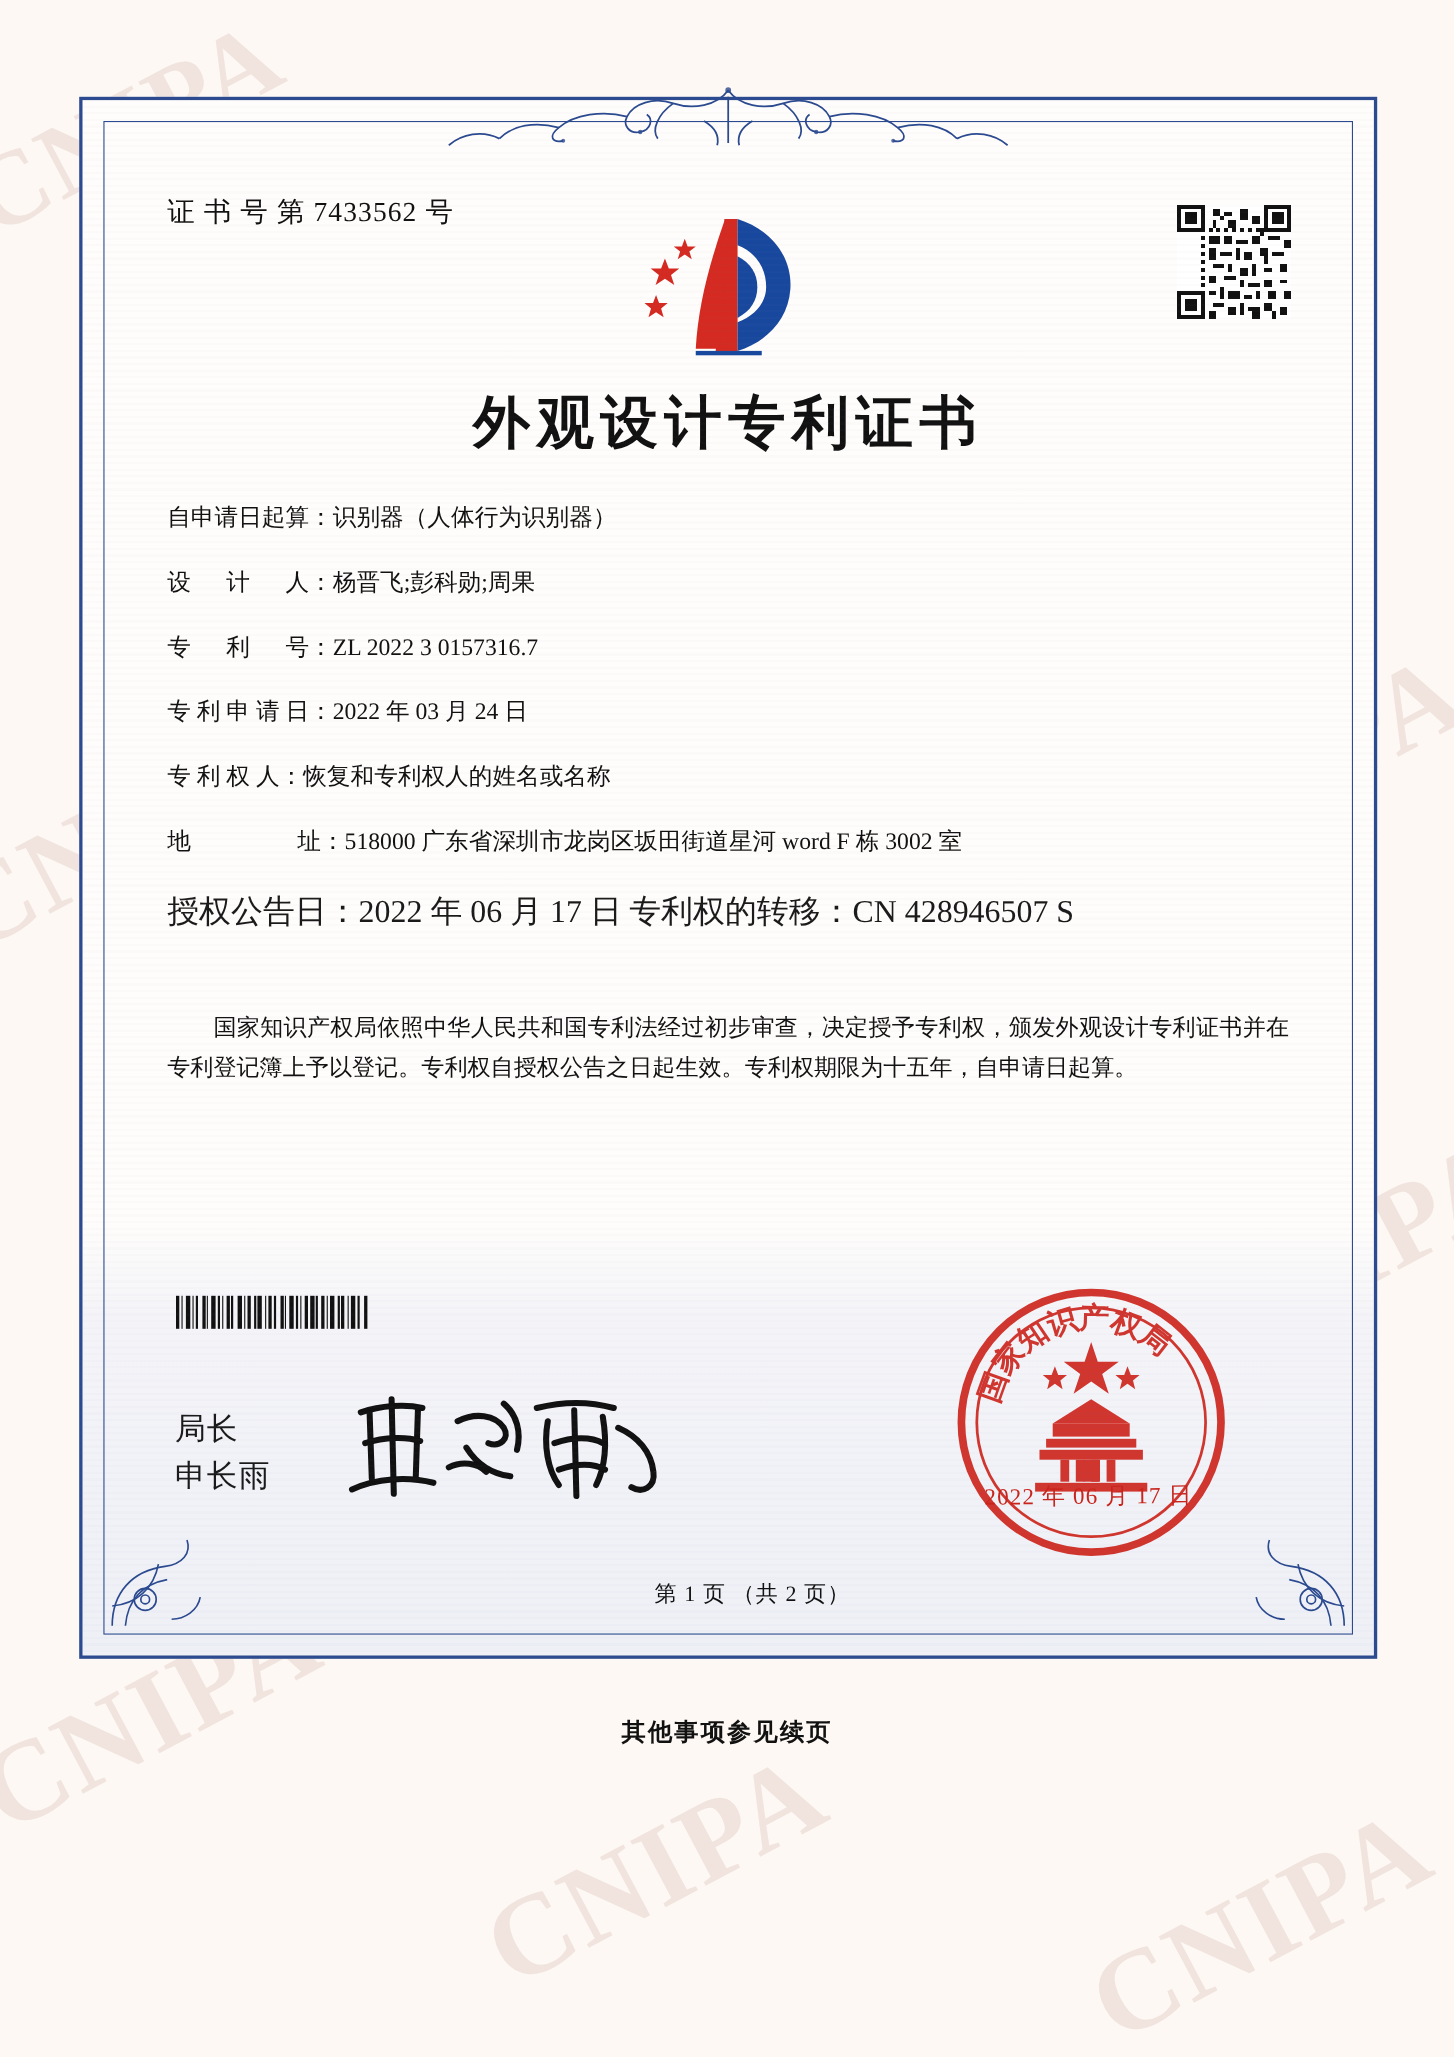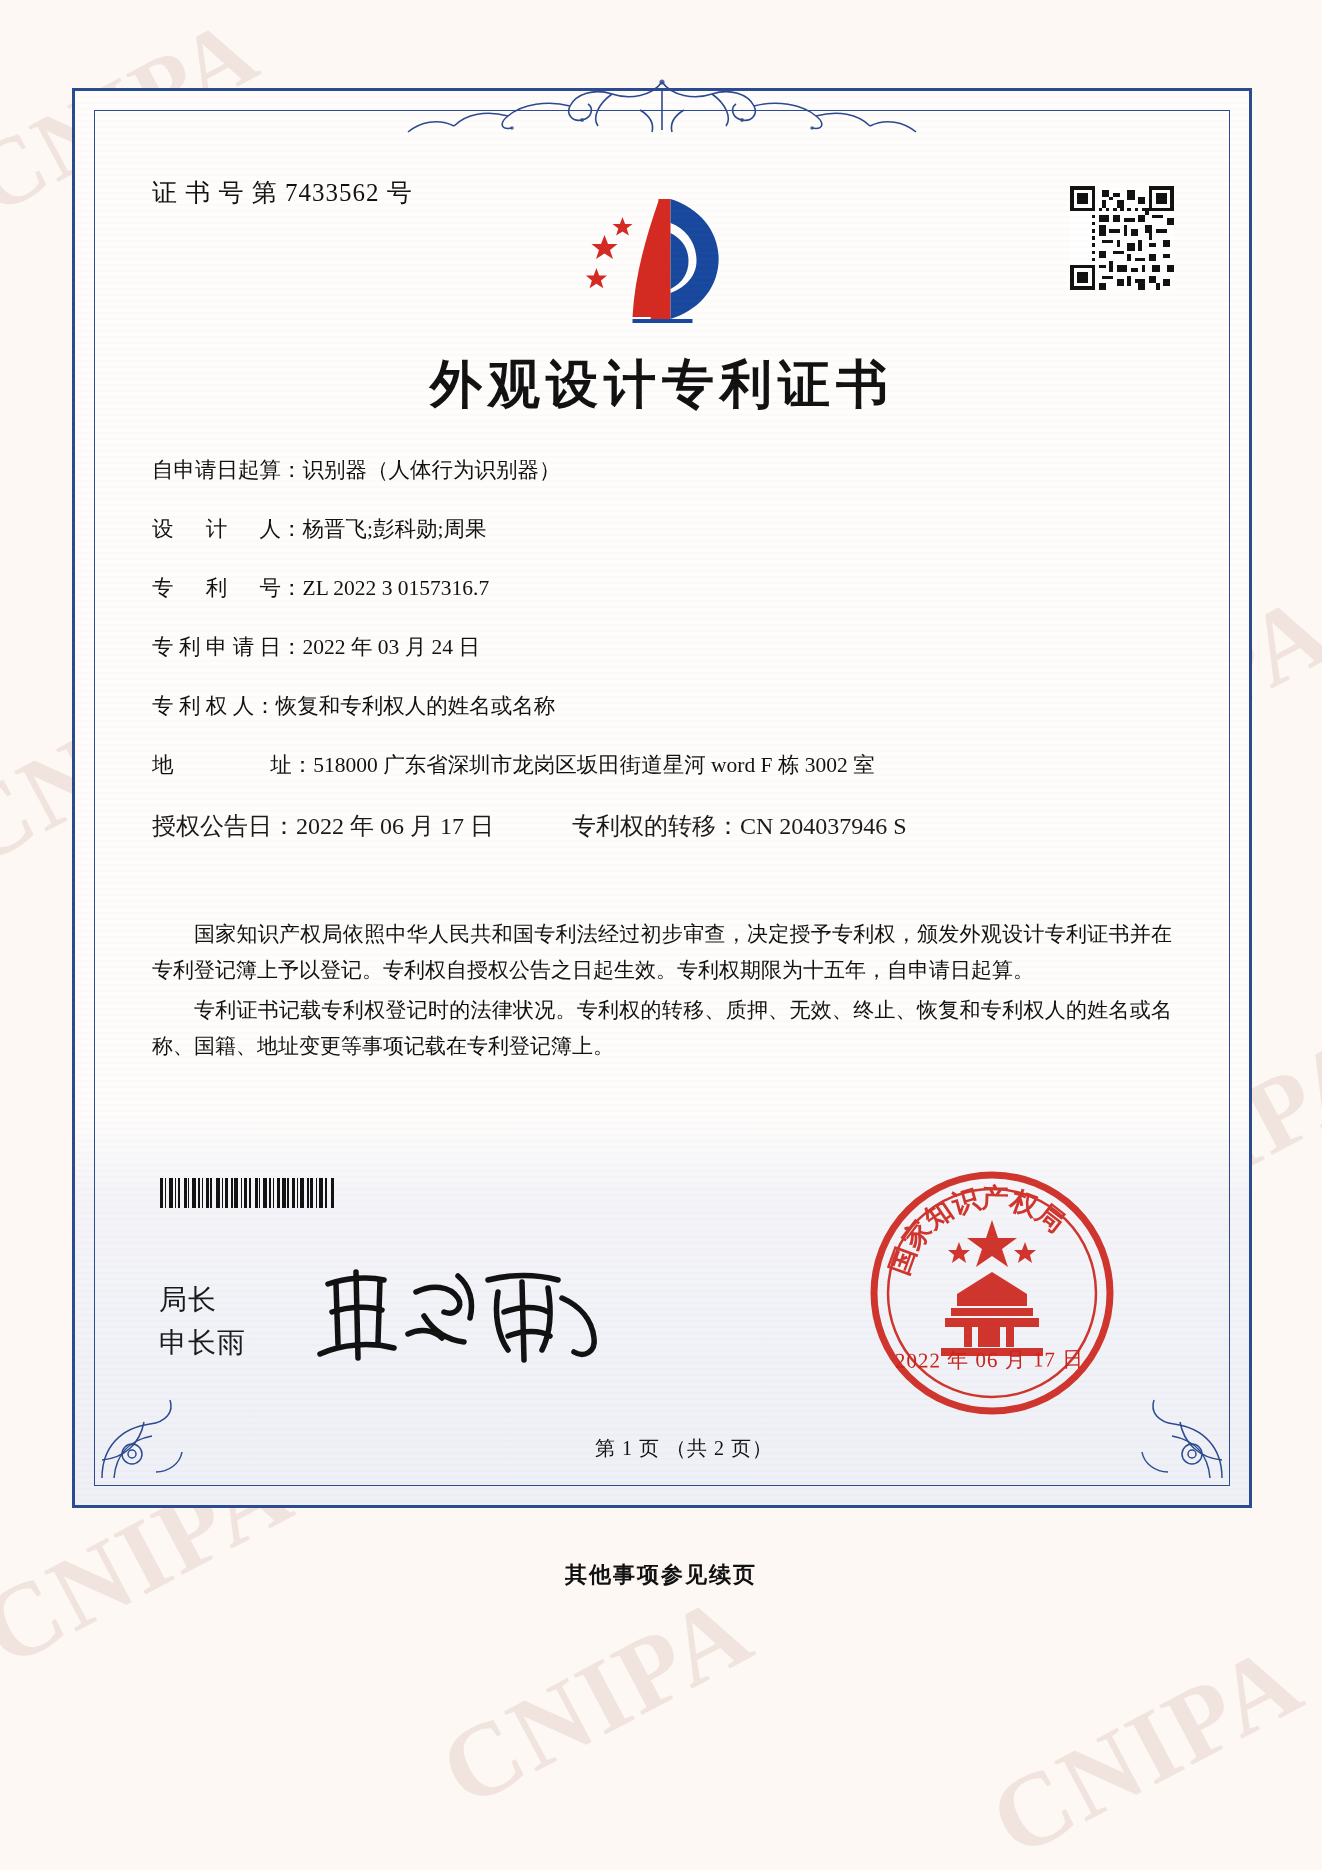"授权公告日：2022 年 06 月 17" .row-two { font-size: 24px -> 29px }
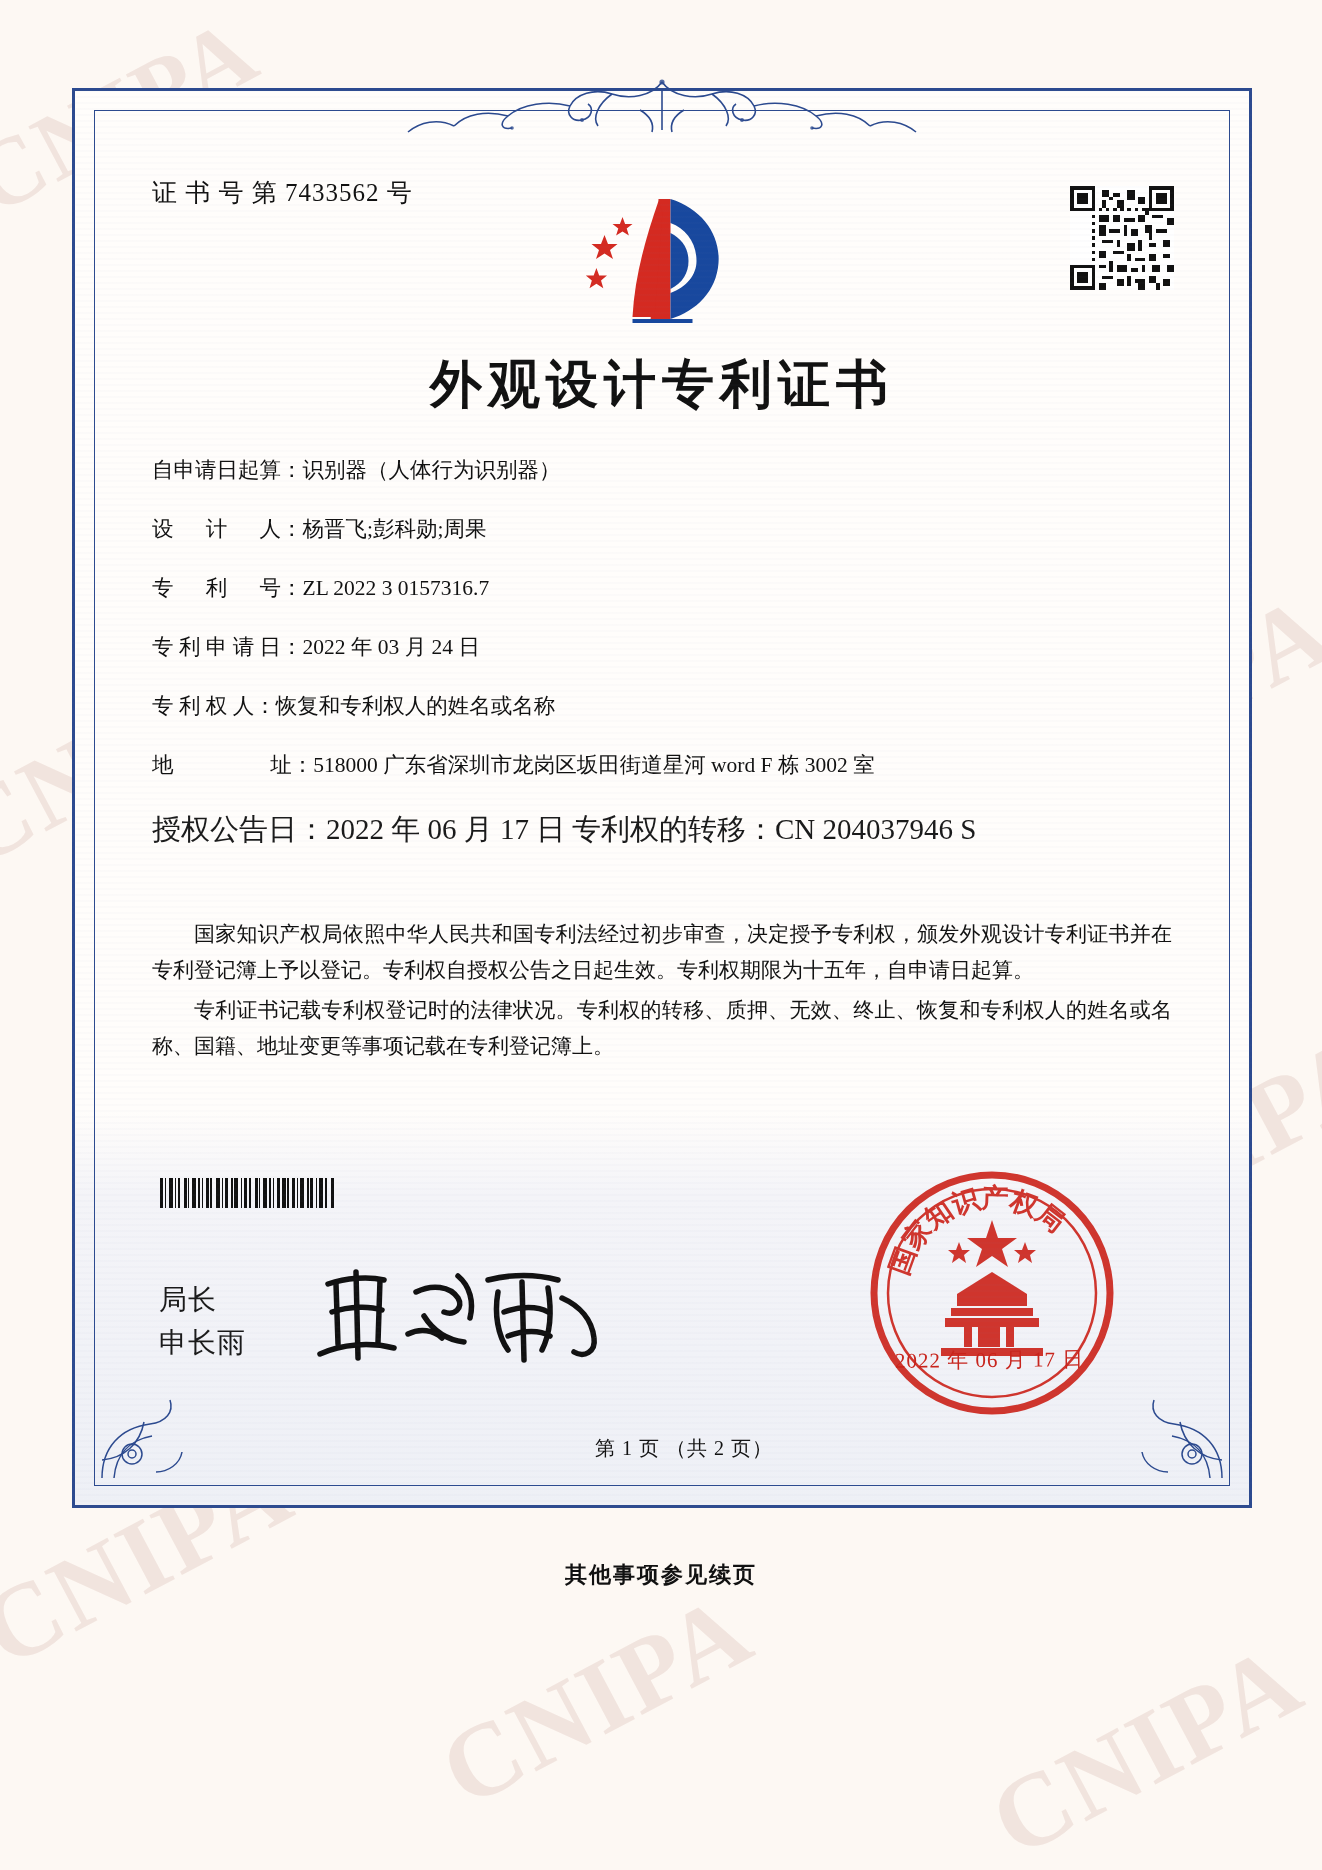"CN 204037946 S" span { text: 204037946 -> 428946507 }
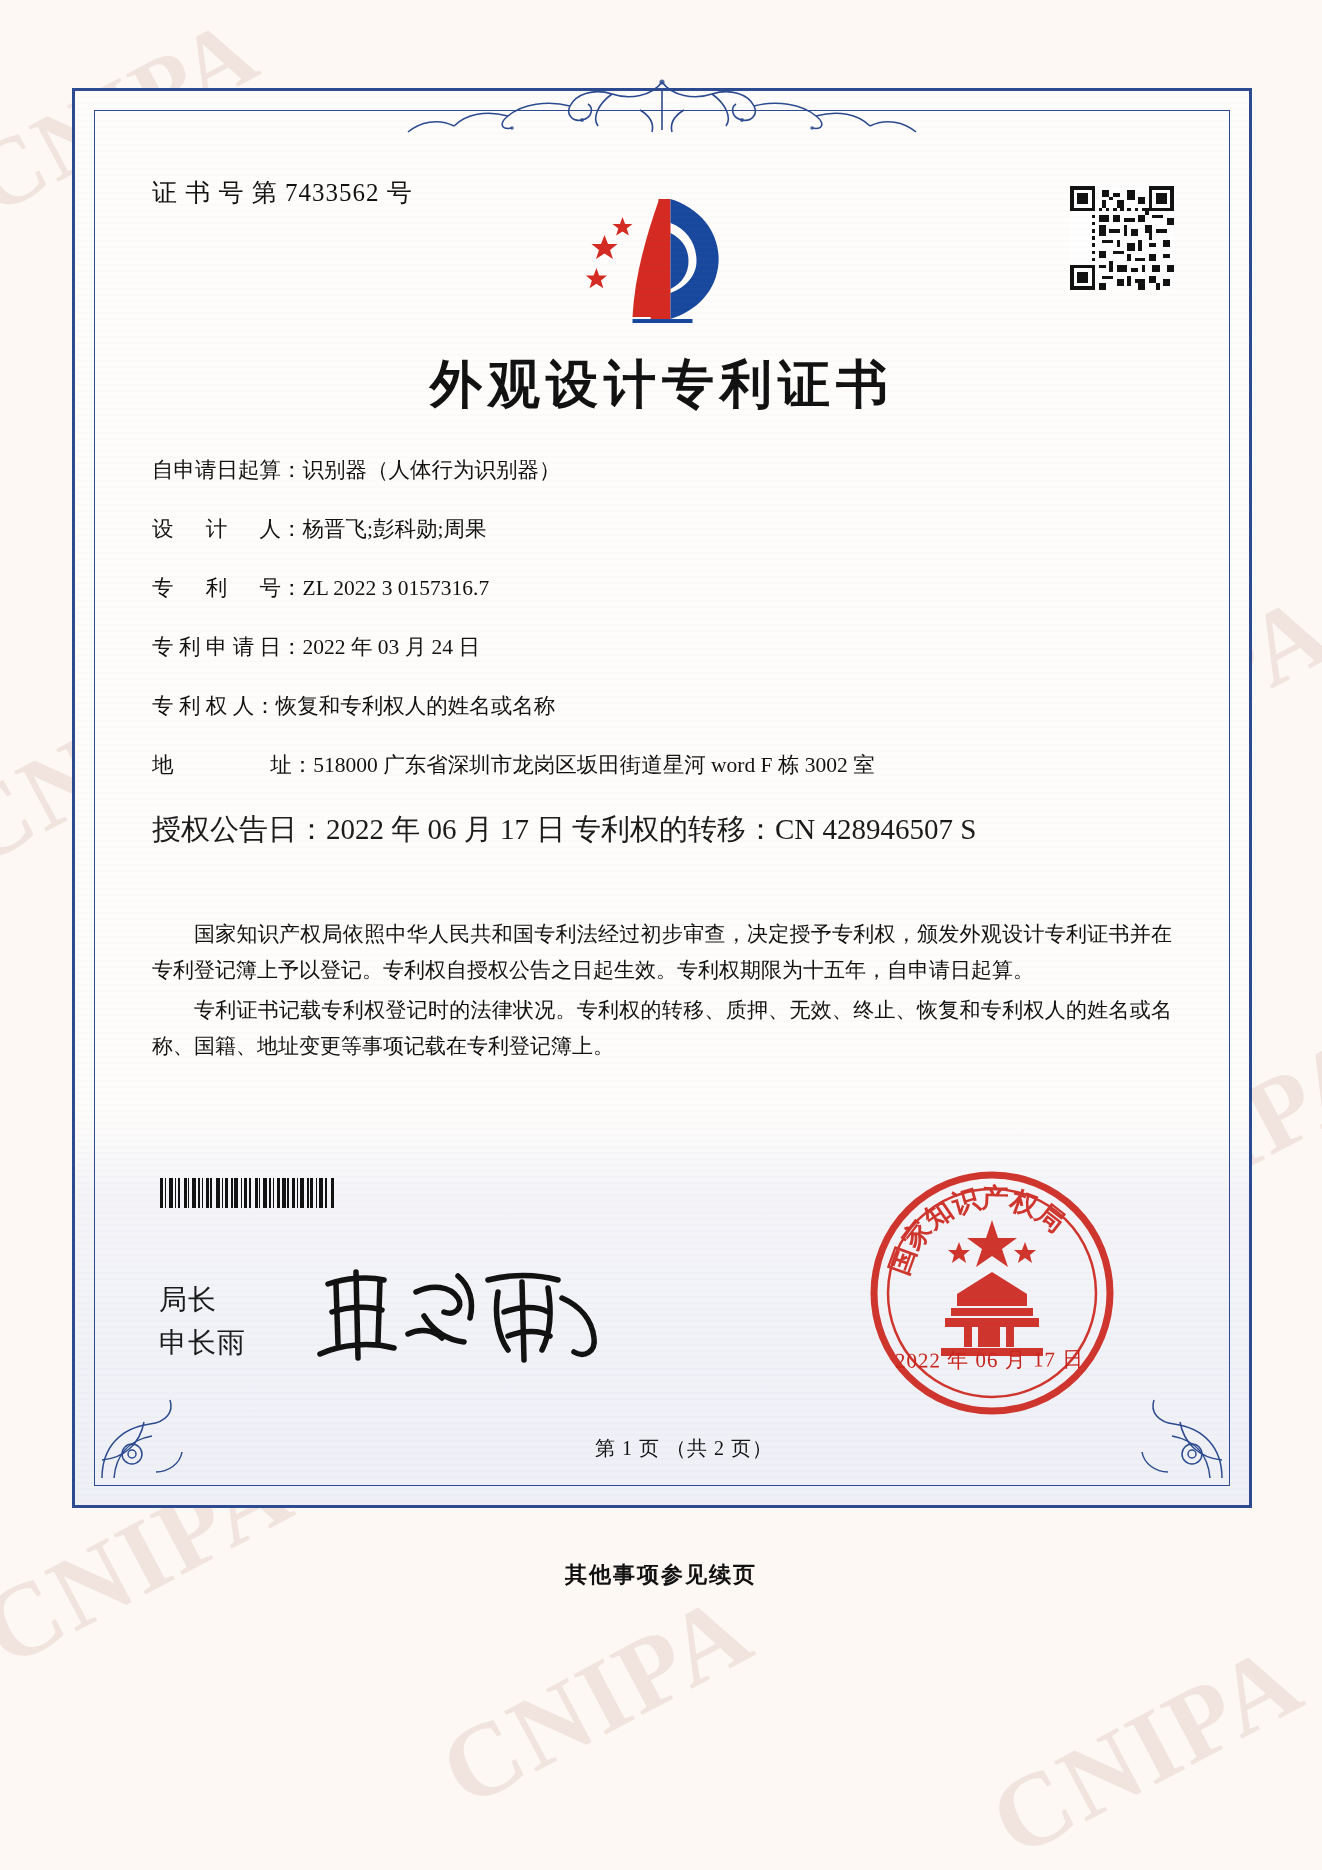"专利证书记载专利权登记时的法律状况。专利权的转移、质押、无效、终止、恢复和专利权" p { html: <p>专利证书记载专利权登记时的法律状况。专利权的转移、质押、无效、终止、恢复和专利权人的姓名或名称、国籍、地址变更等事项记载在专利登记簿上。</p> -> none }
